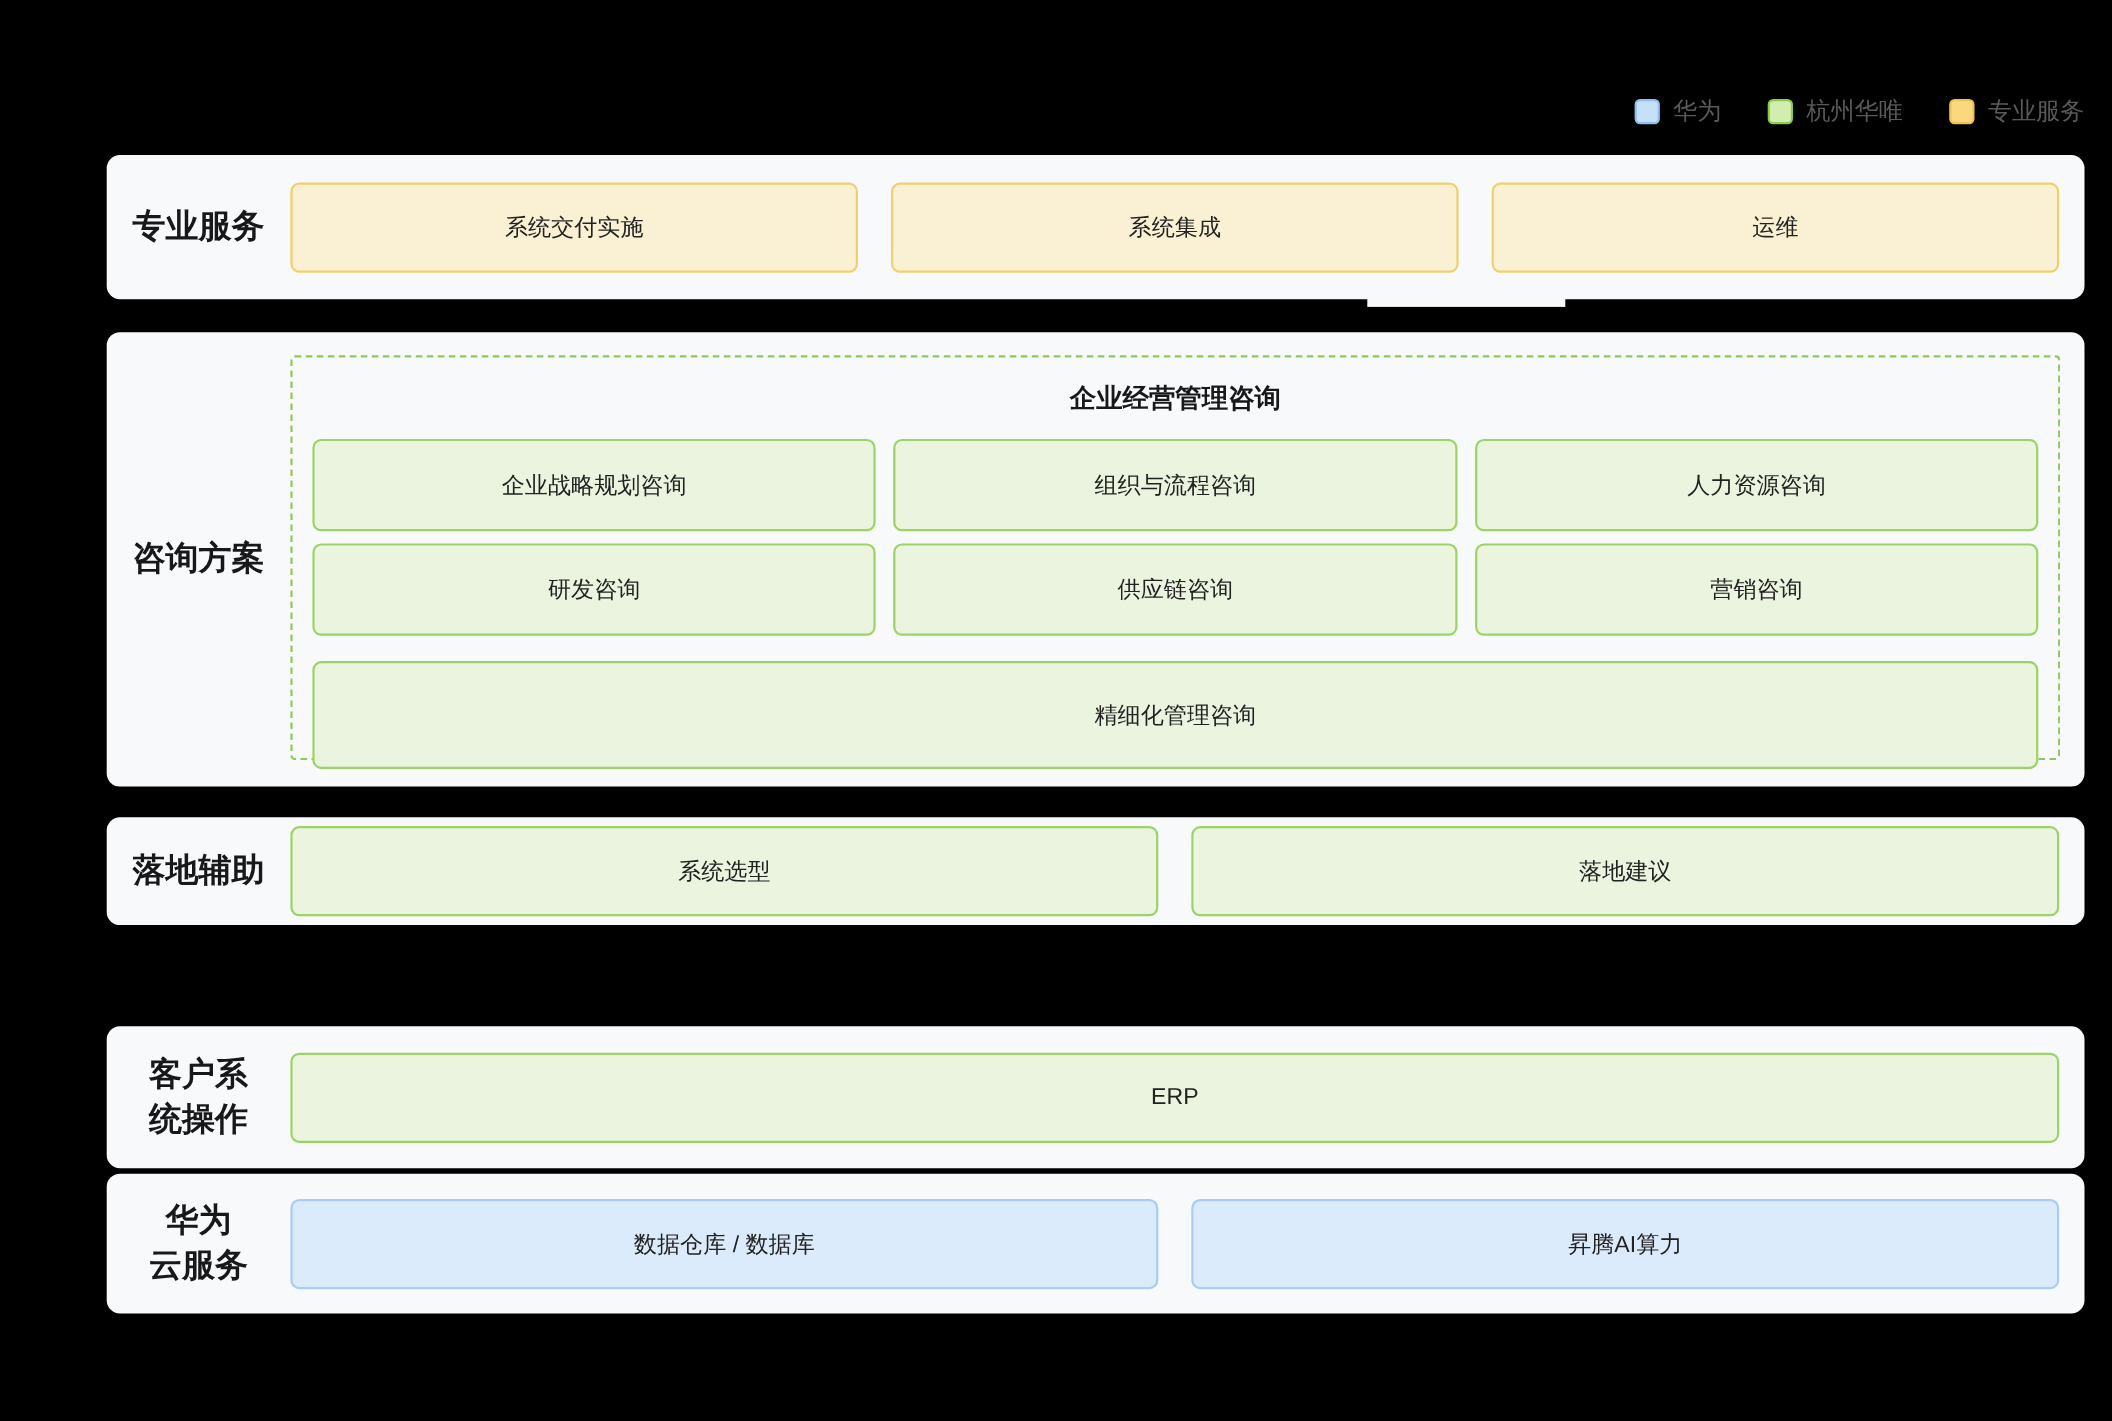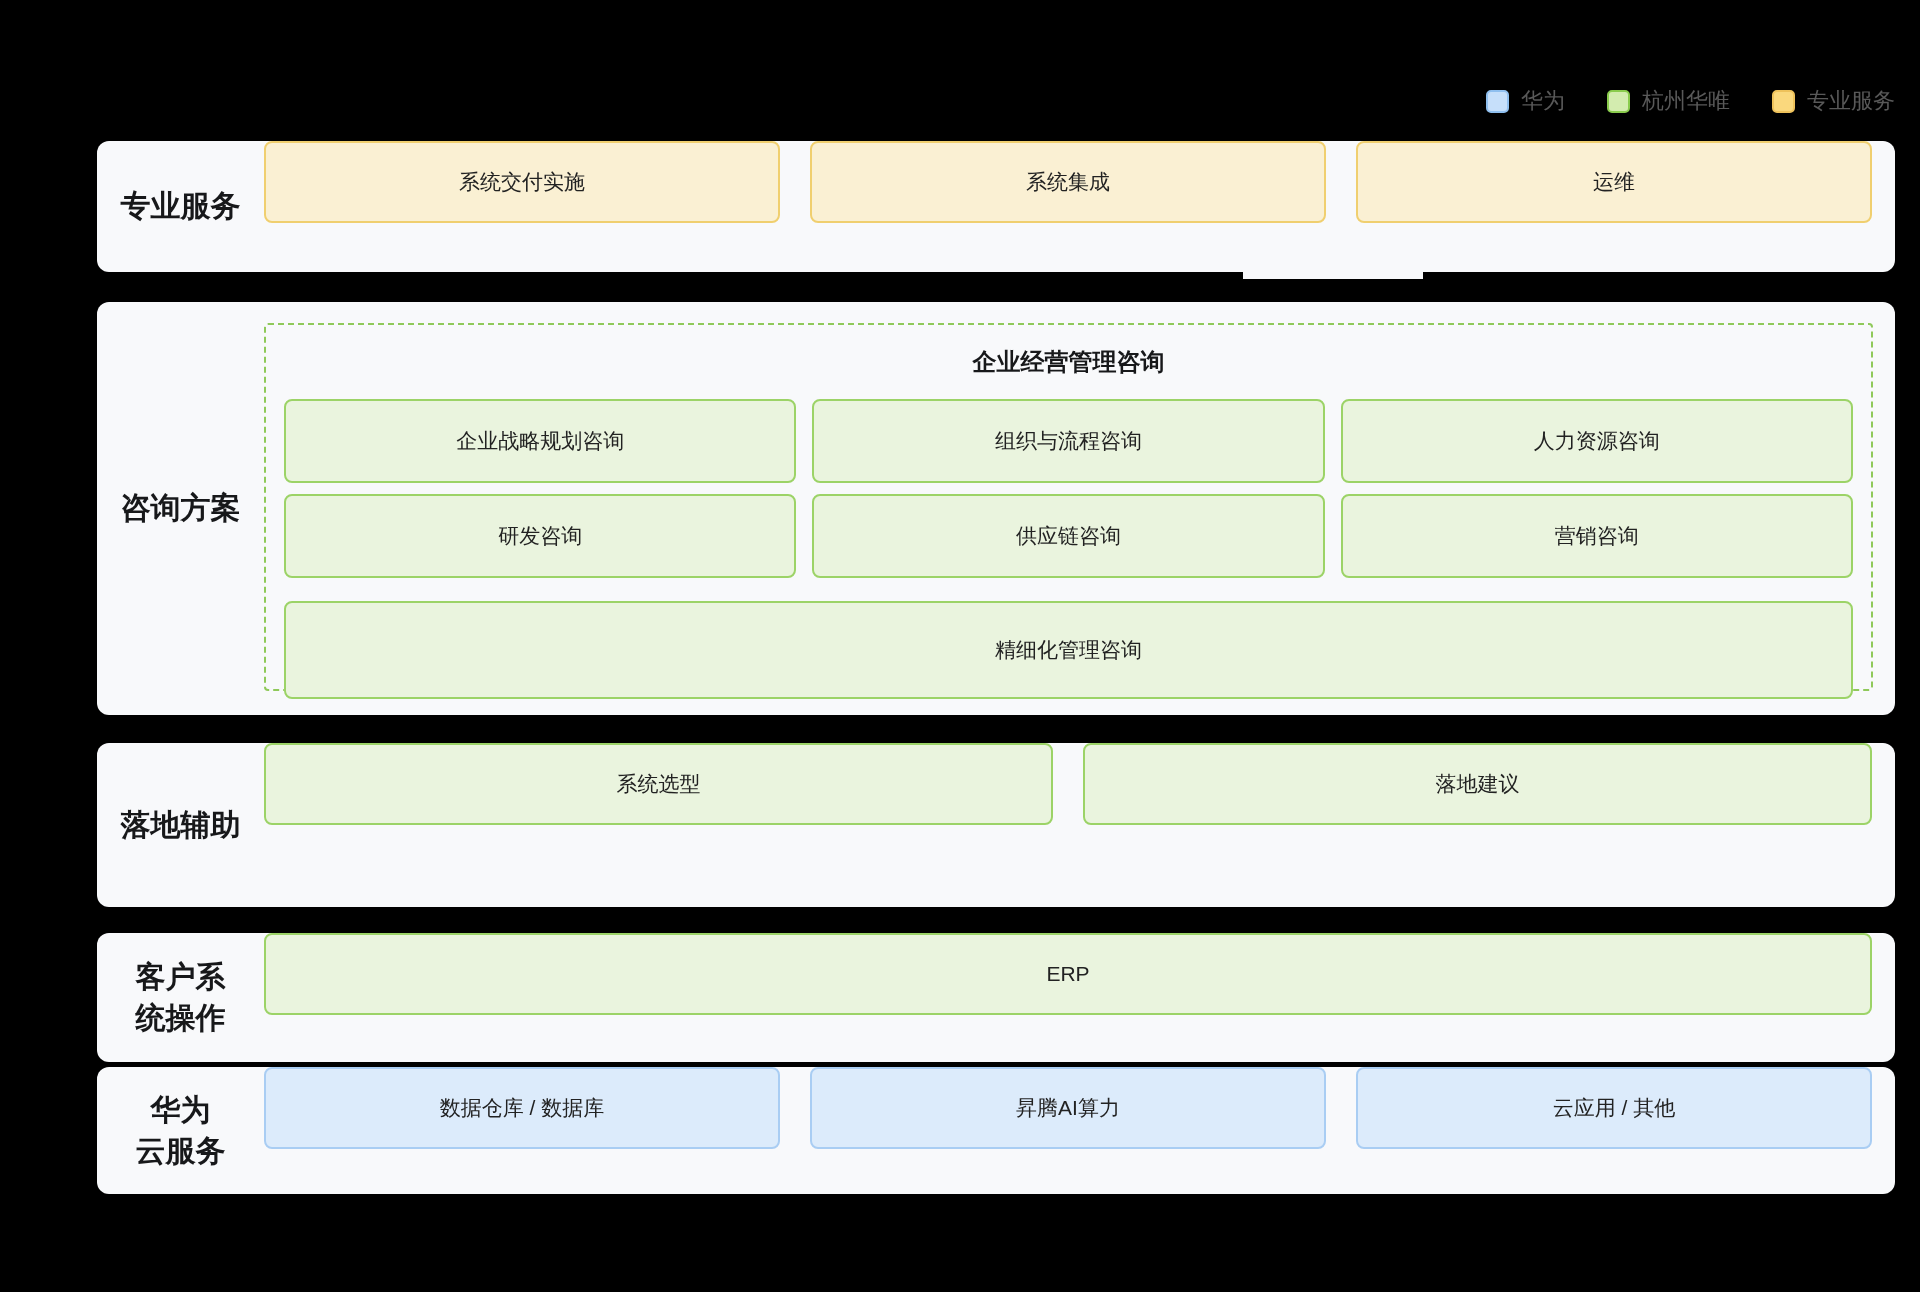"系统交付实施" .boxes { align-items: none -> center }
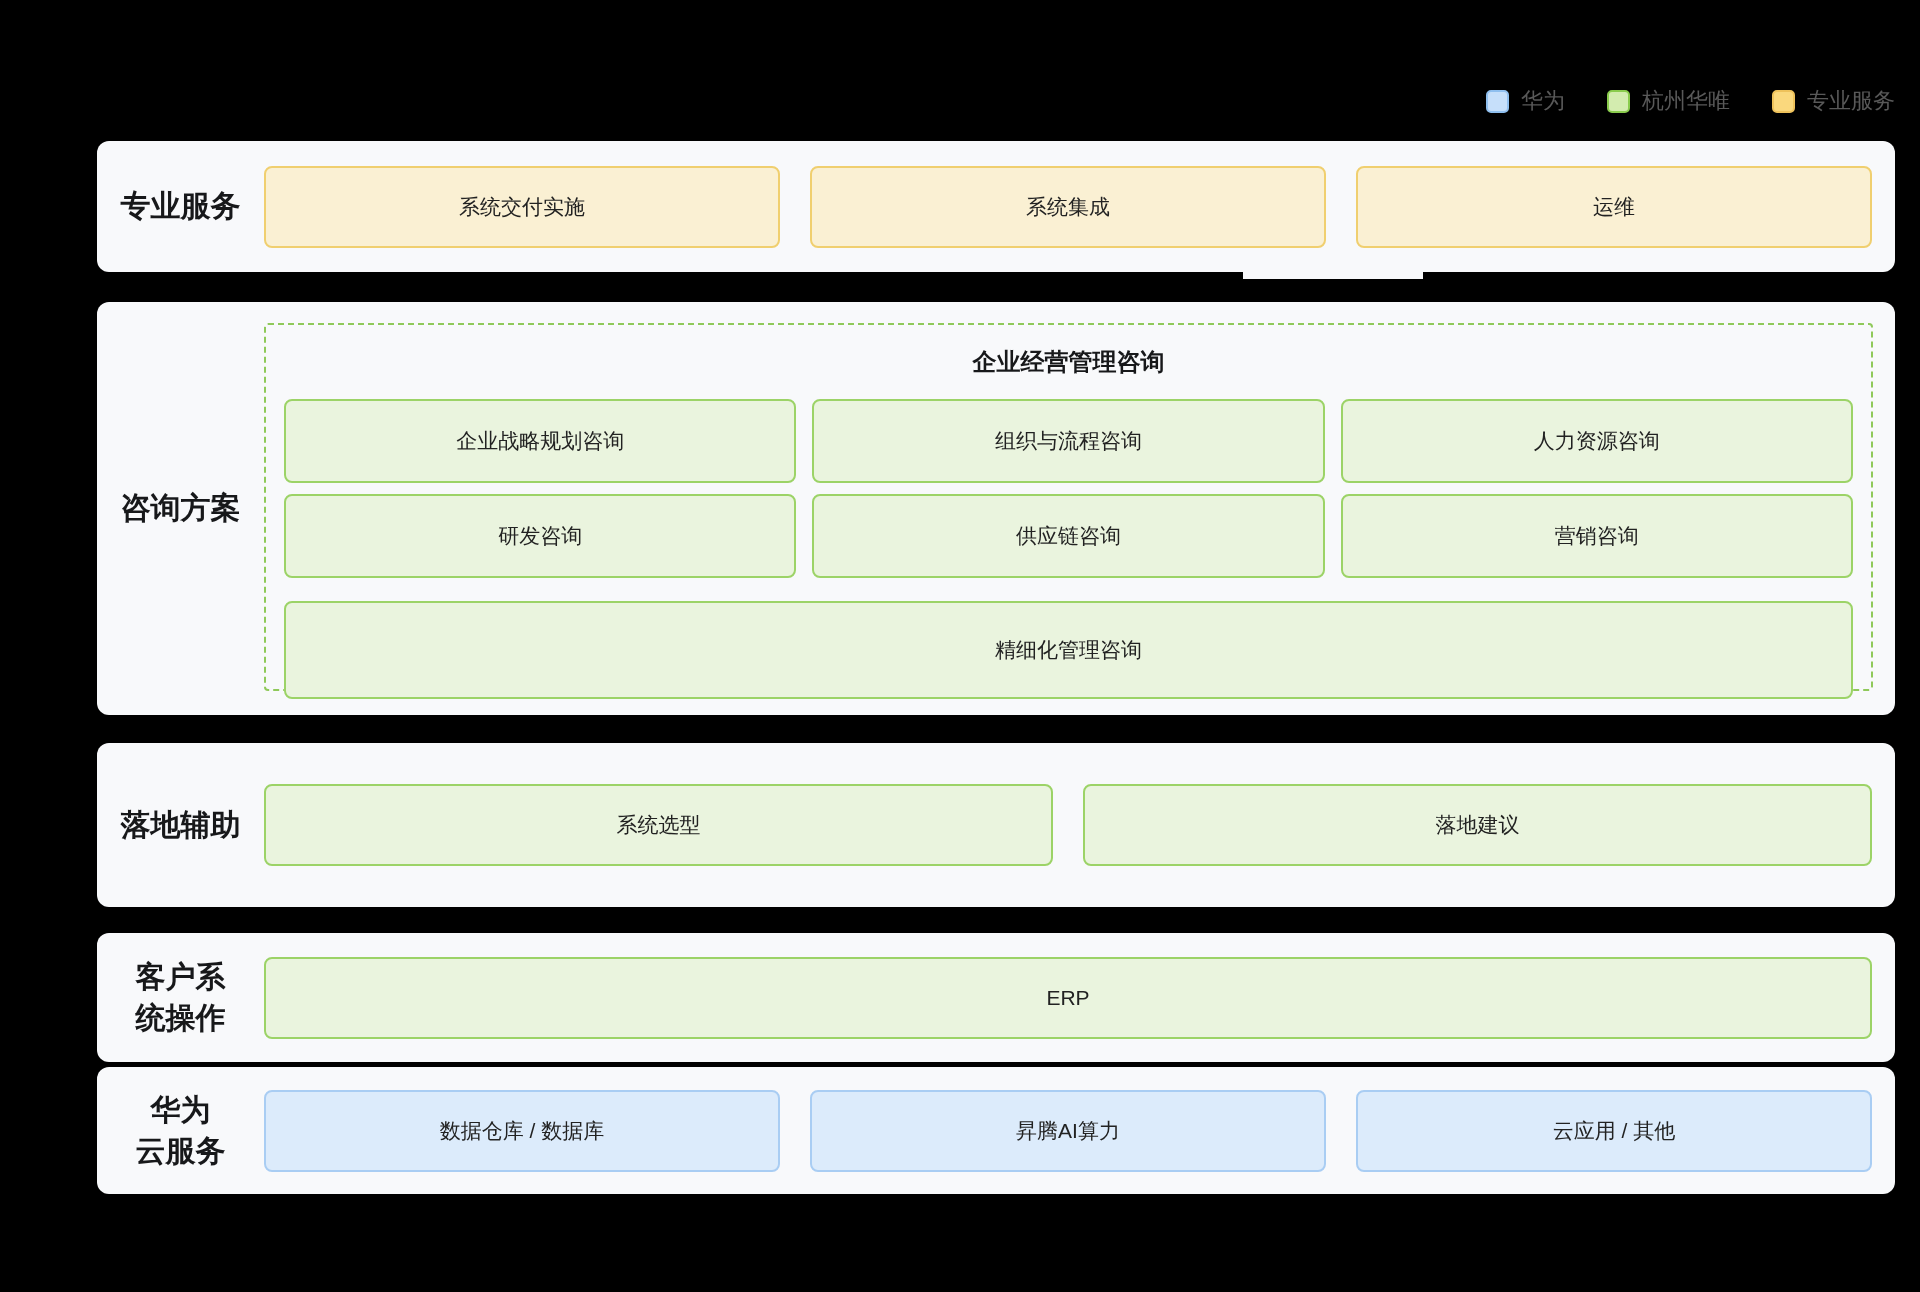"落地辅助" .card.r3 { height: 164px -> 98px }
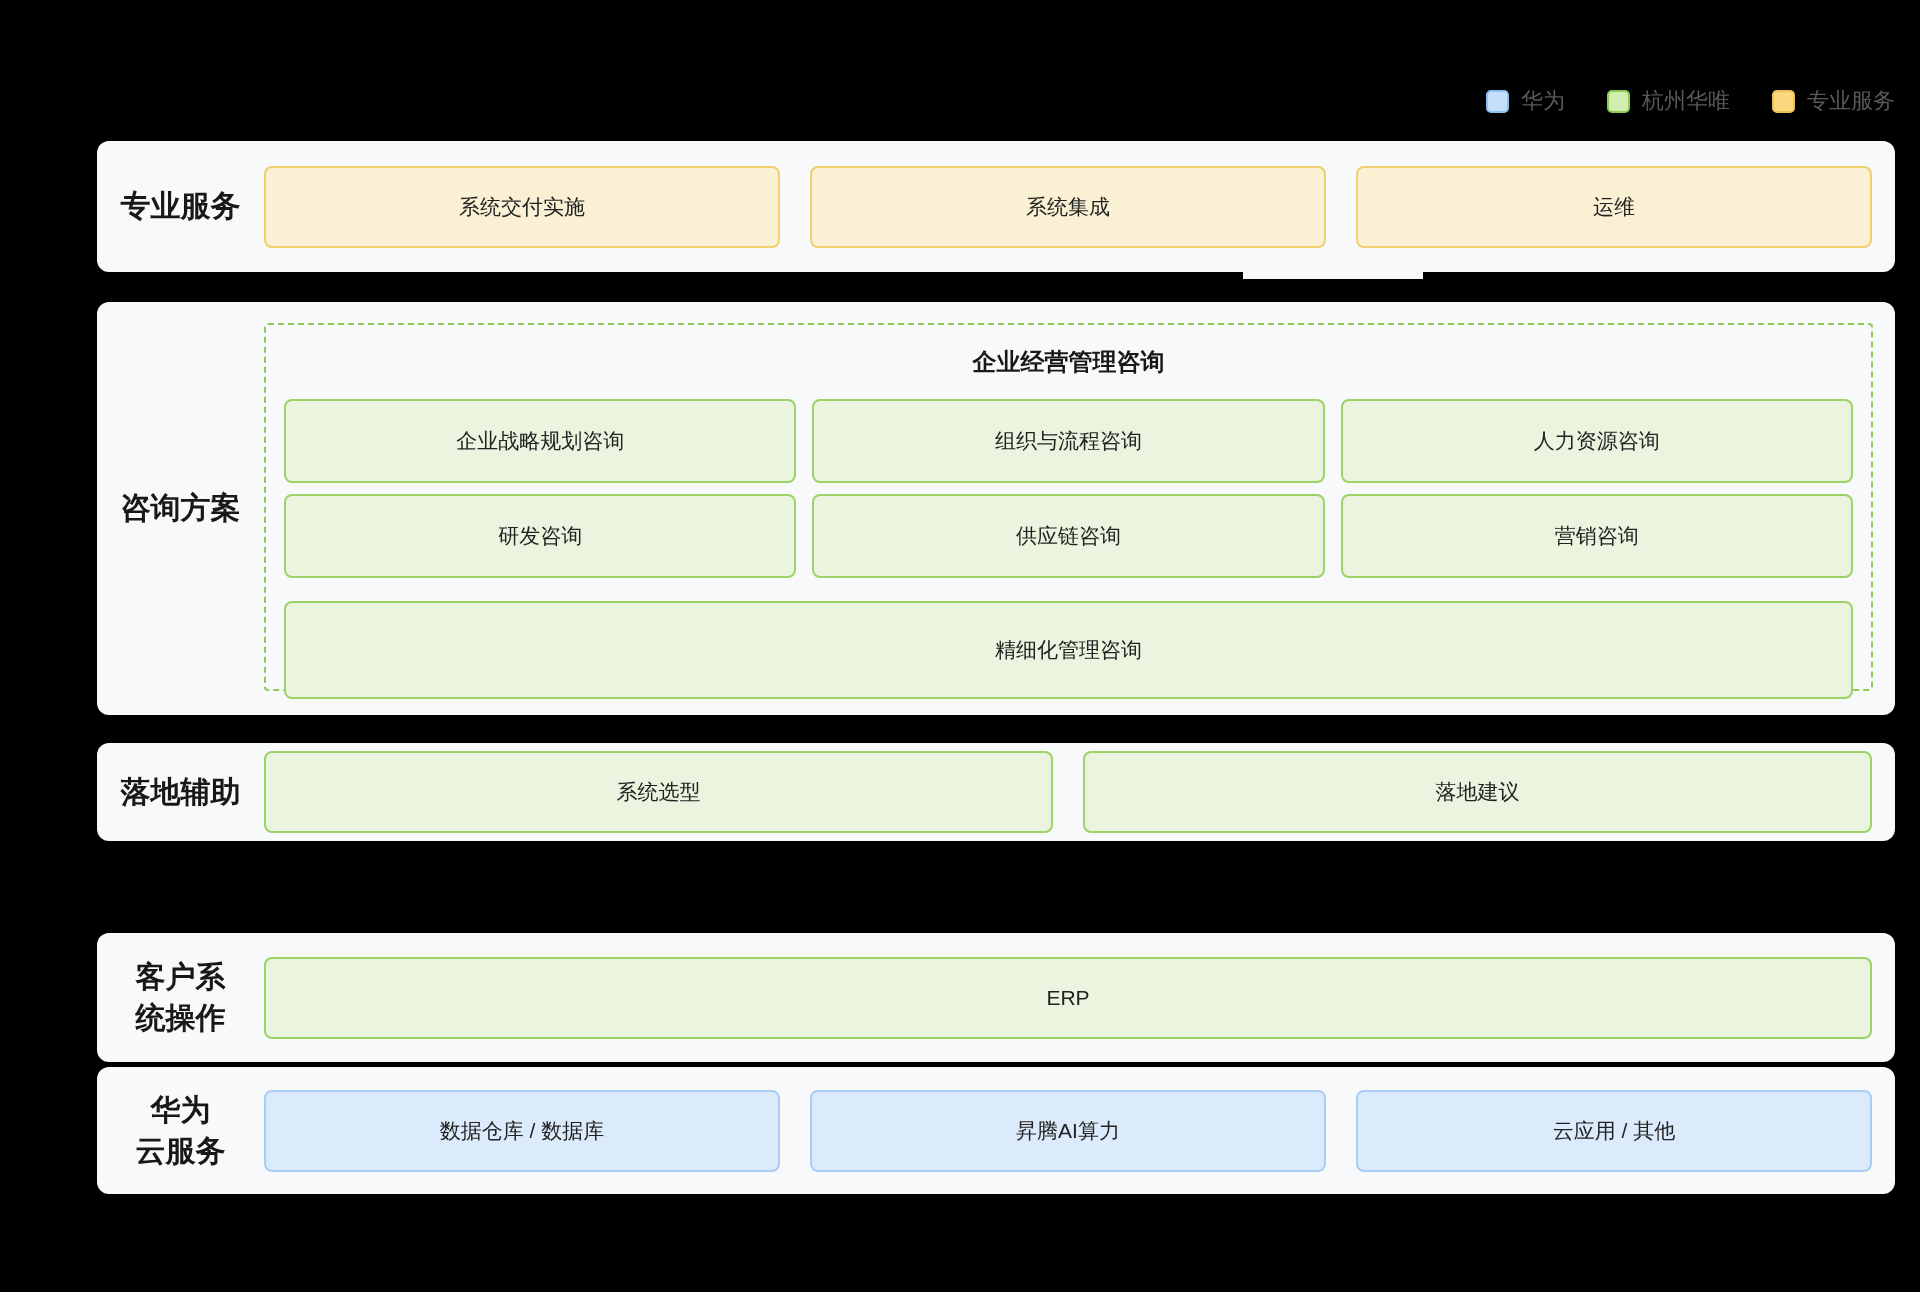"云应用 / 其他" div.box { html: <div> <span>云应用 / 其他</span> </div> -> none }
